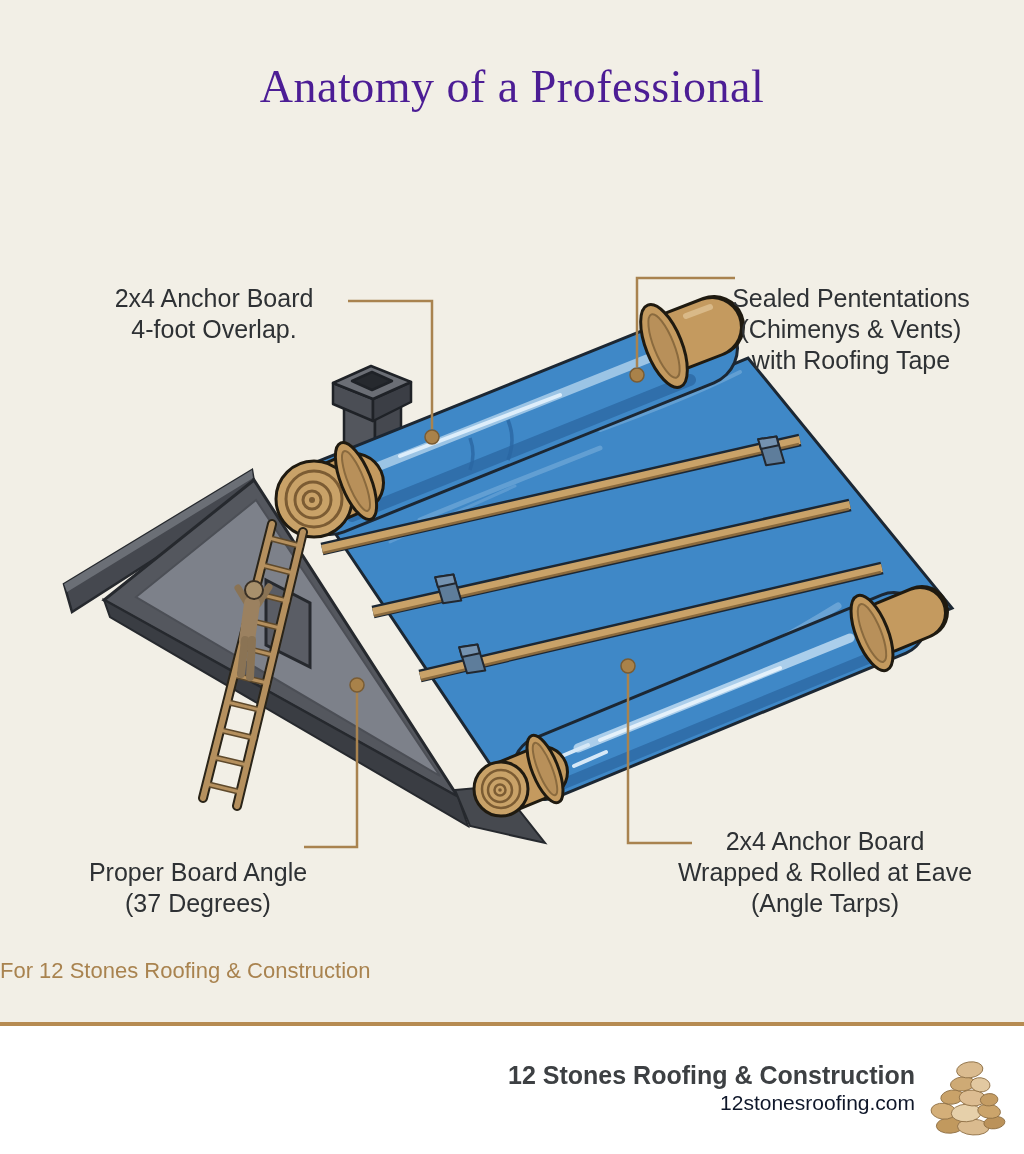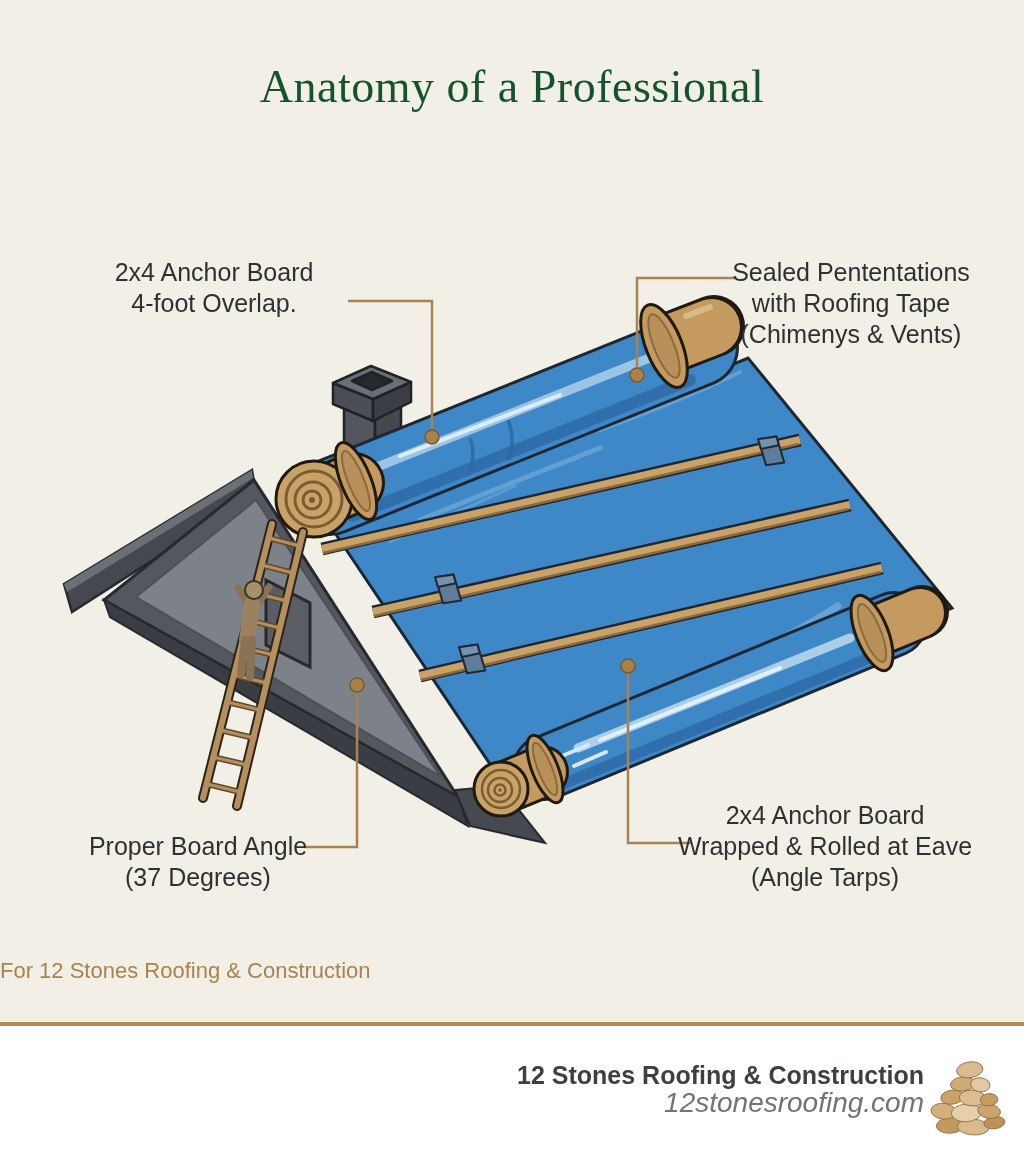"Anatomy of a Professional" .title { color: #14532d -> #4c1d95 }
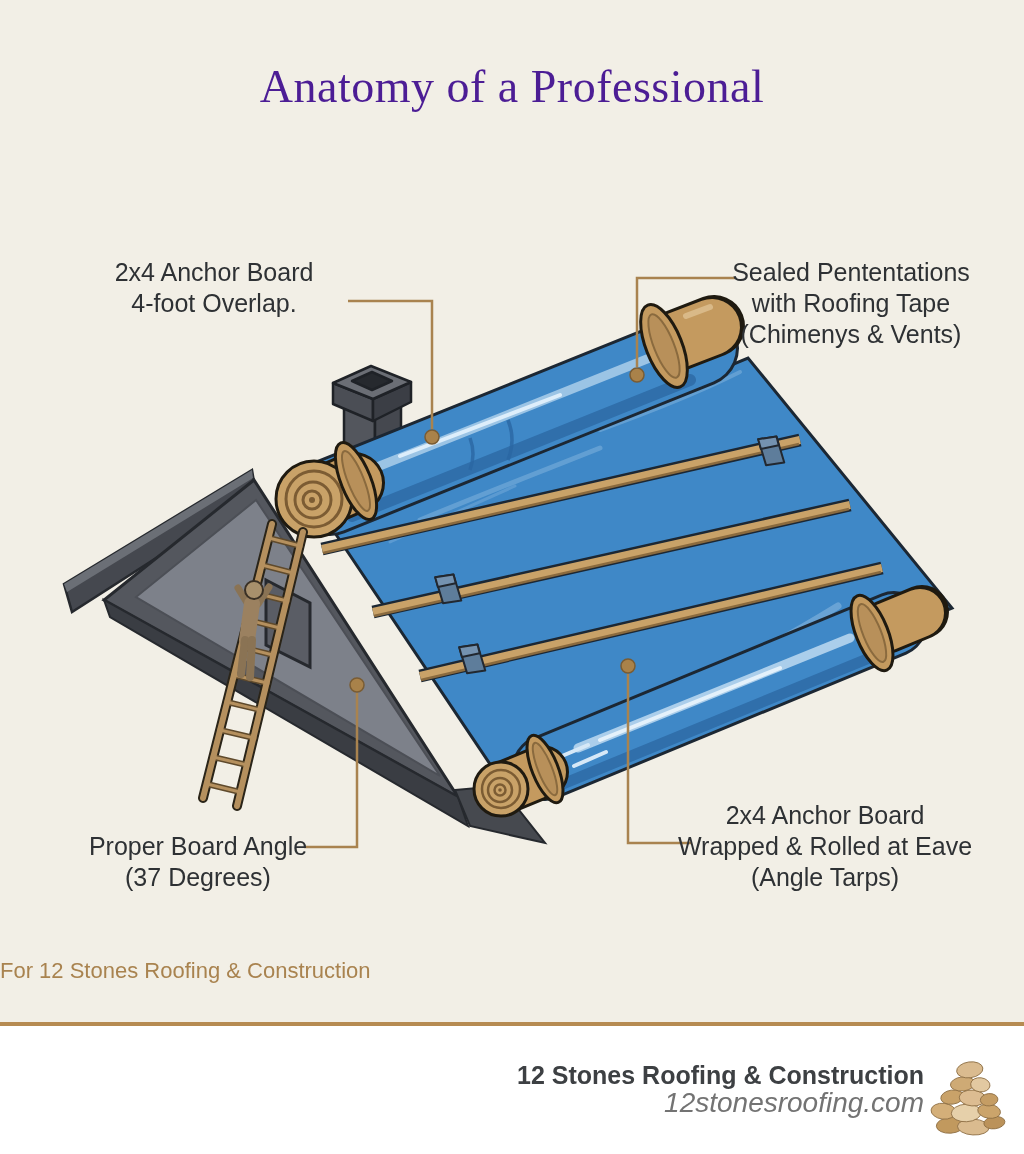"2x4 Anchor Board" .callout { margin-top: none -> 26px }
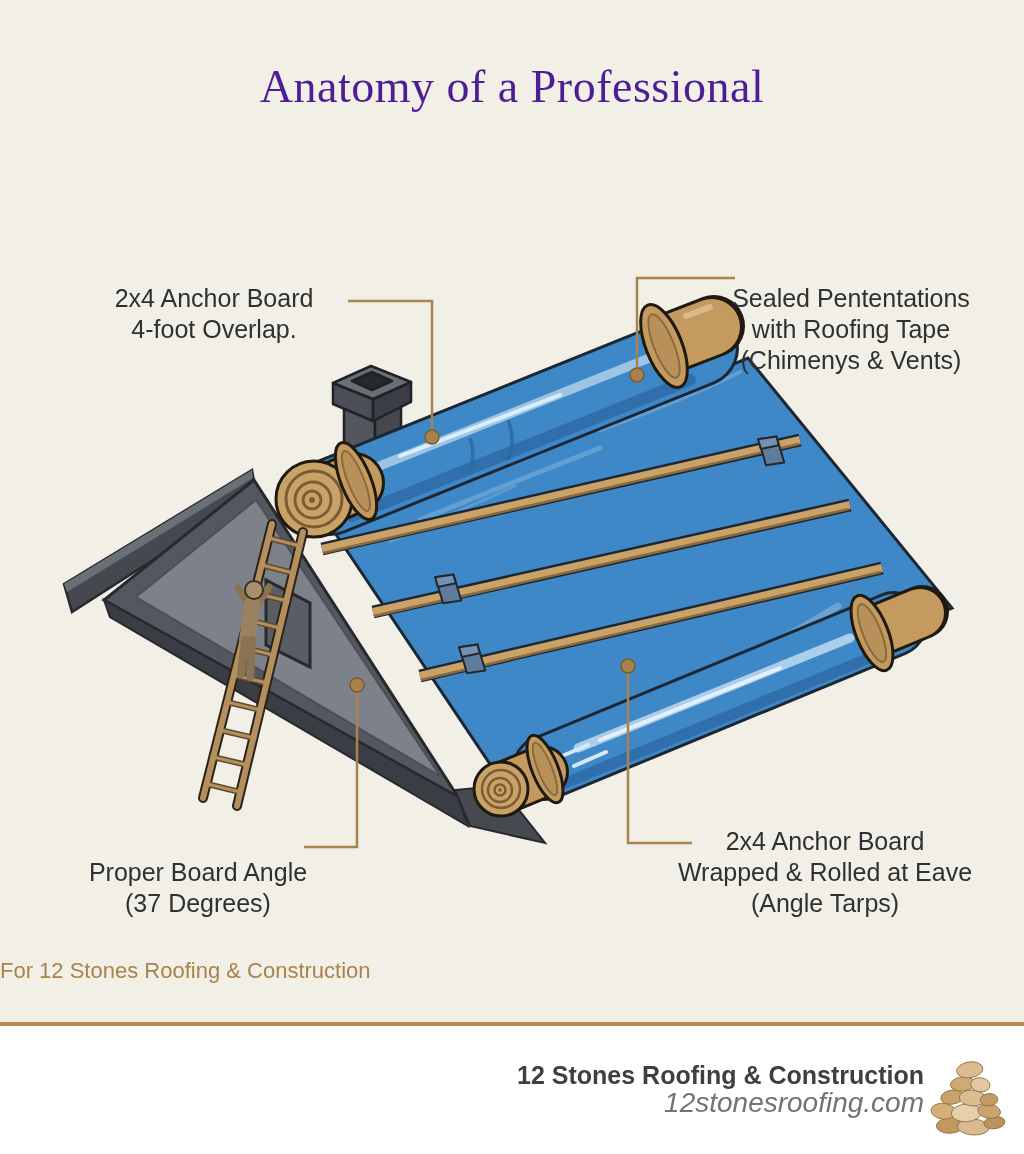"with Roofing Tape" div { order: before "(Chimenys & Vents)" -> after "(Chimenys & Vents)" }
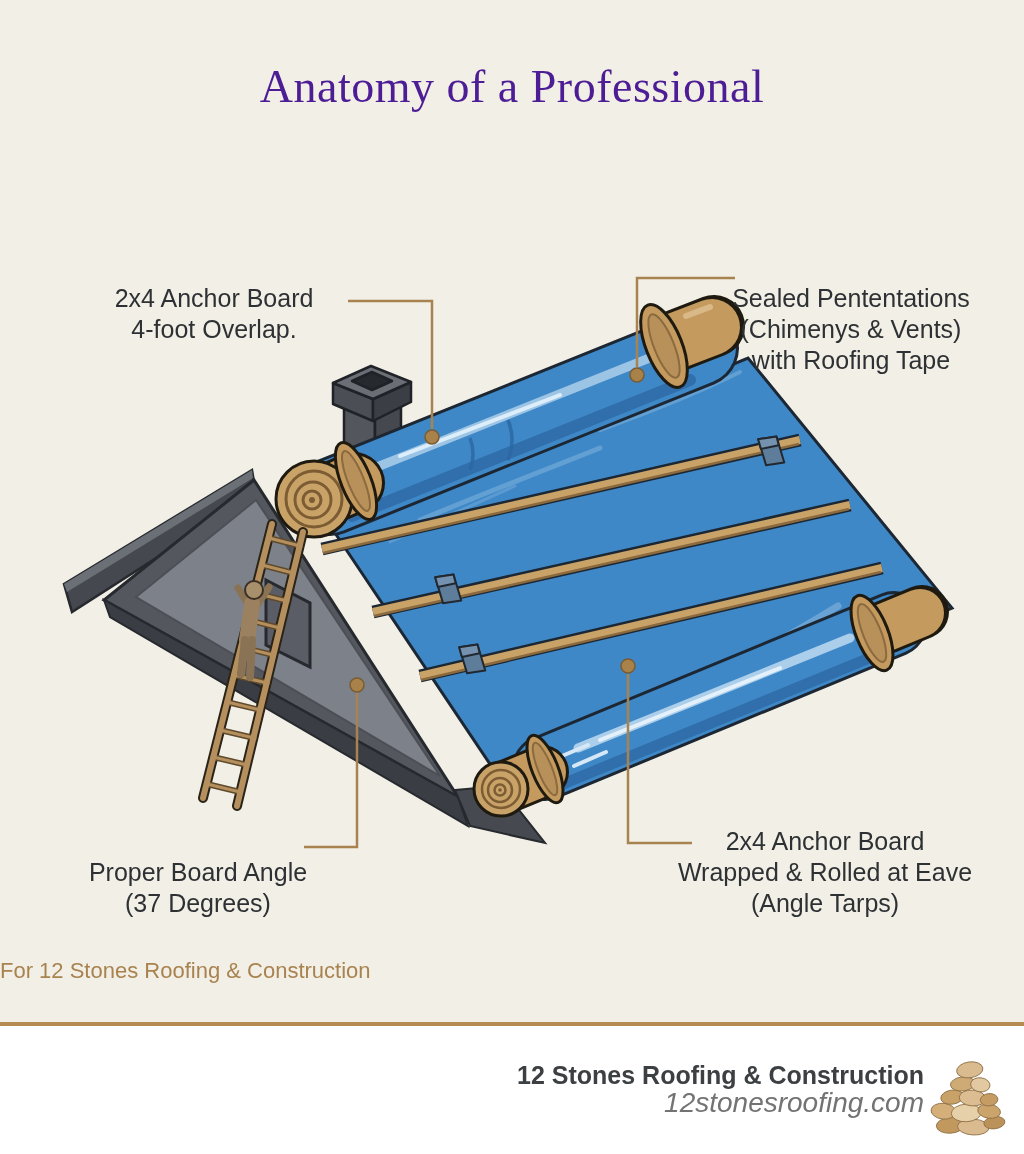"12 Stones Roofing & Construction" .footer-inner { gap: 0 -> 9px }
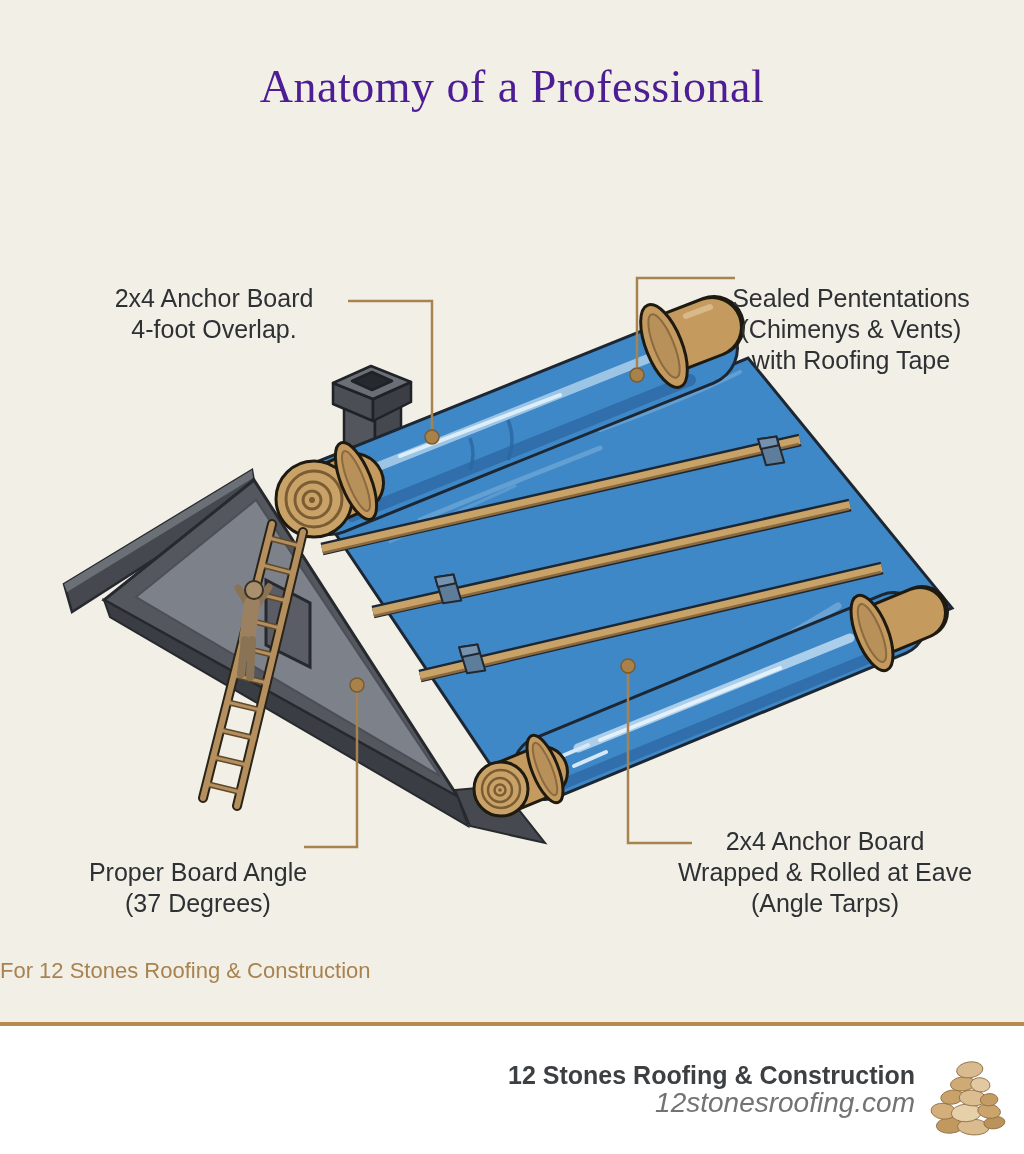"12stonesroofing.com" .footer-site { color: #737373 -> #0f172a; font-size: 28px -> 21px; font-style: italic -> none }
